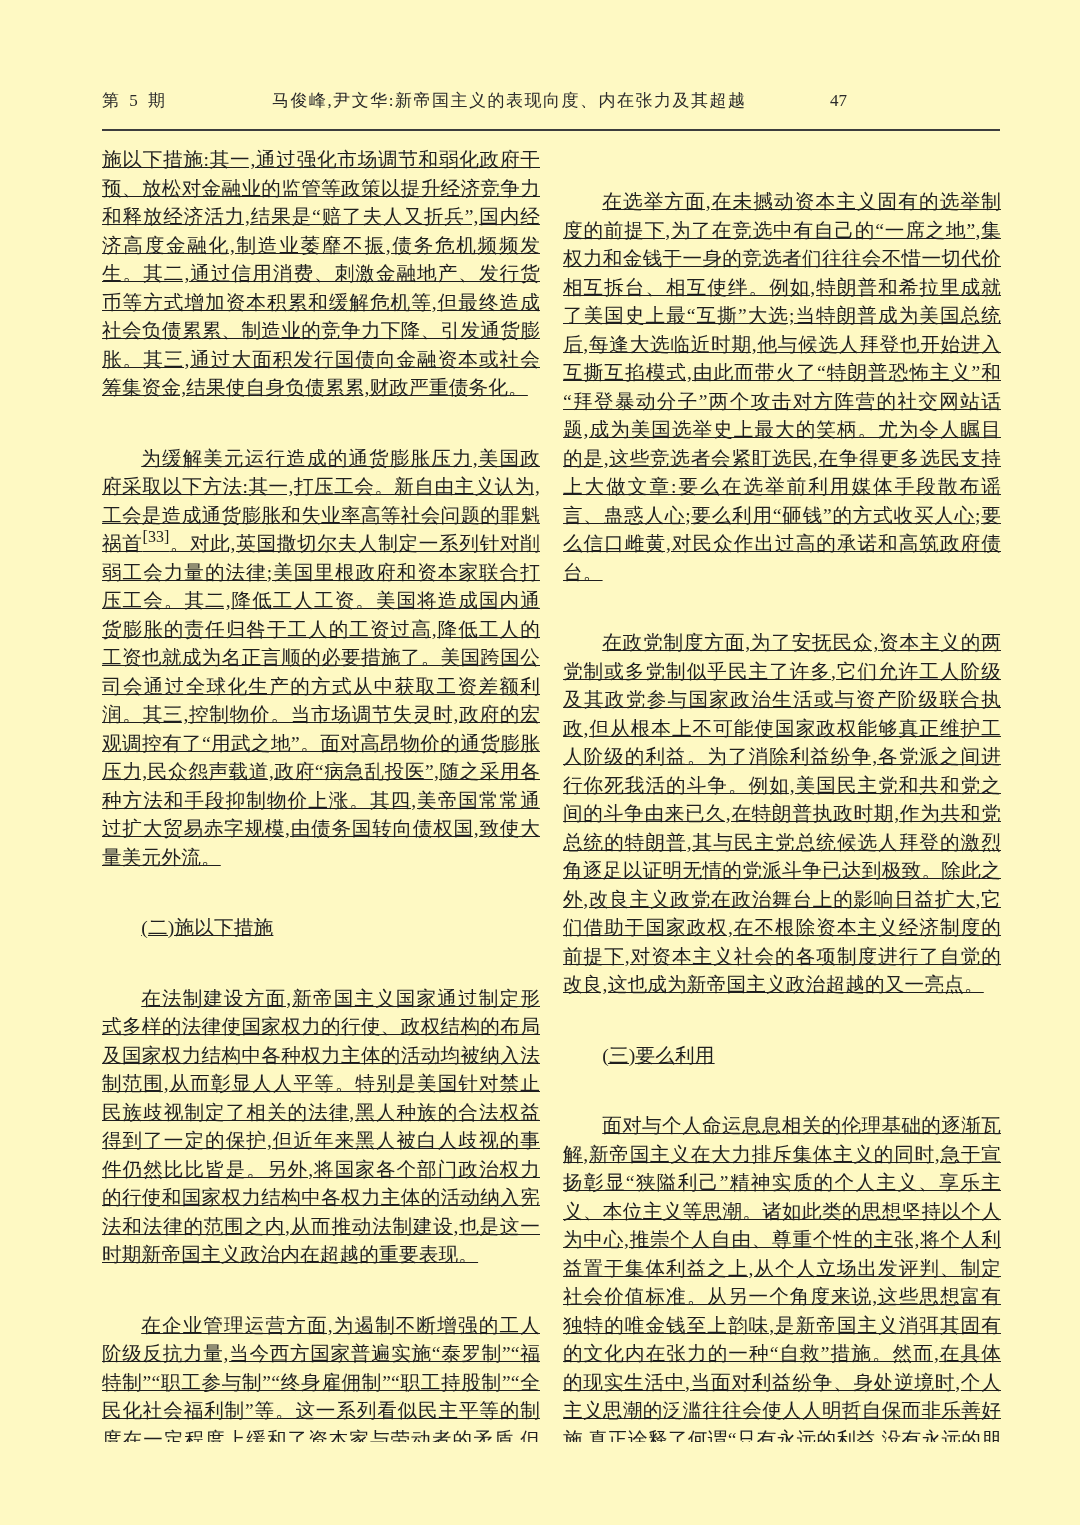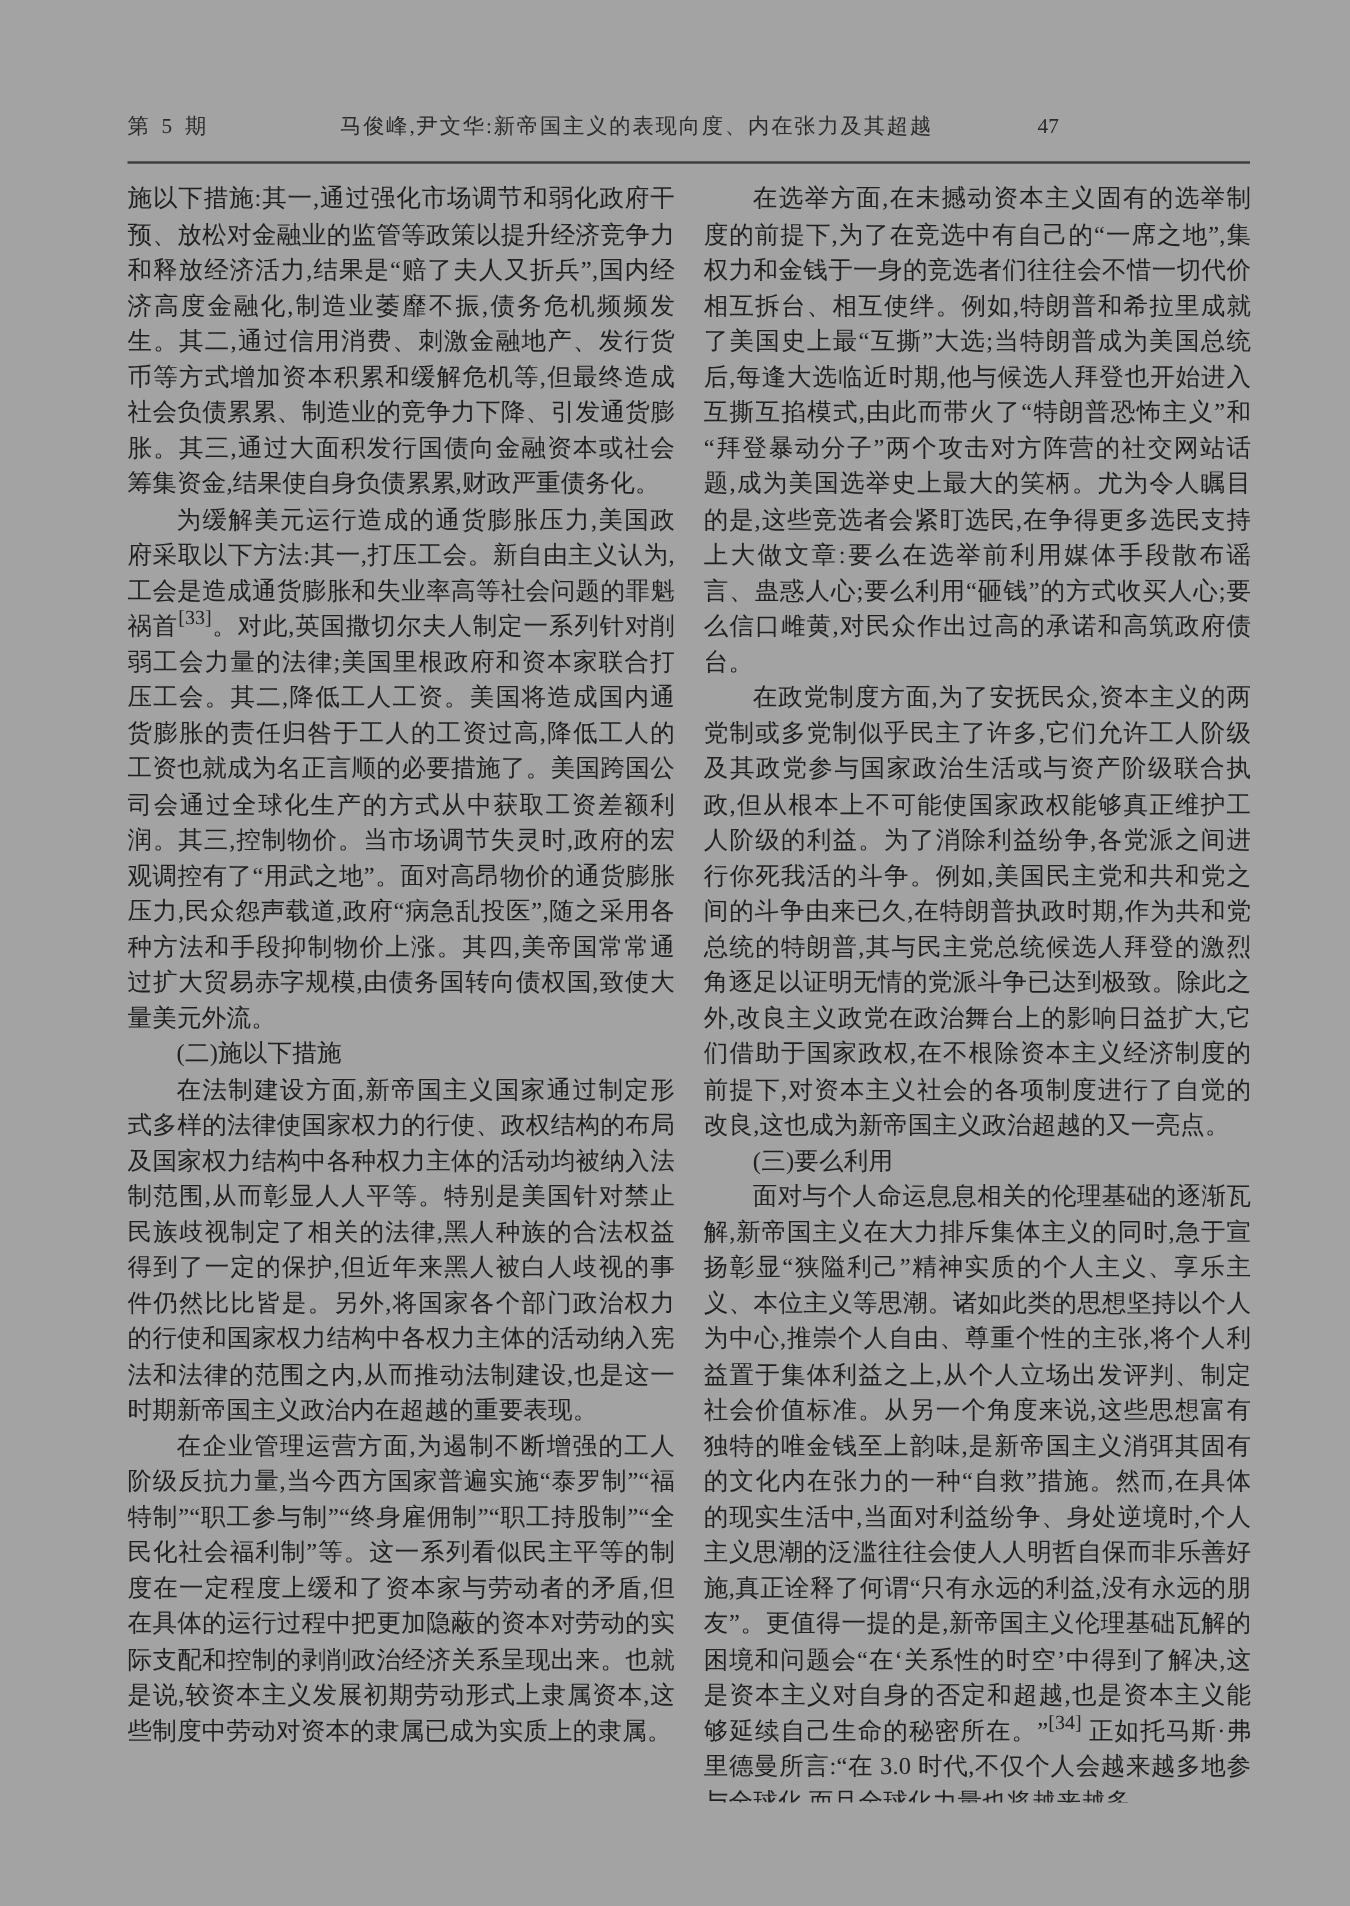"第 5 期" .page { background: #a3a3a3 -> #fef9c3 }
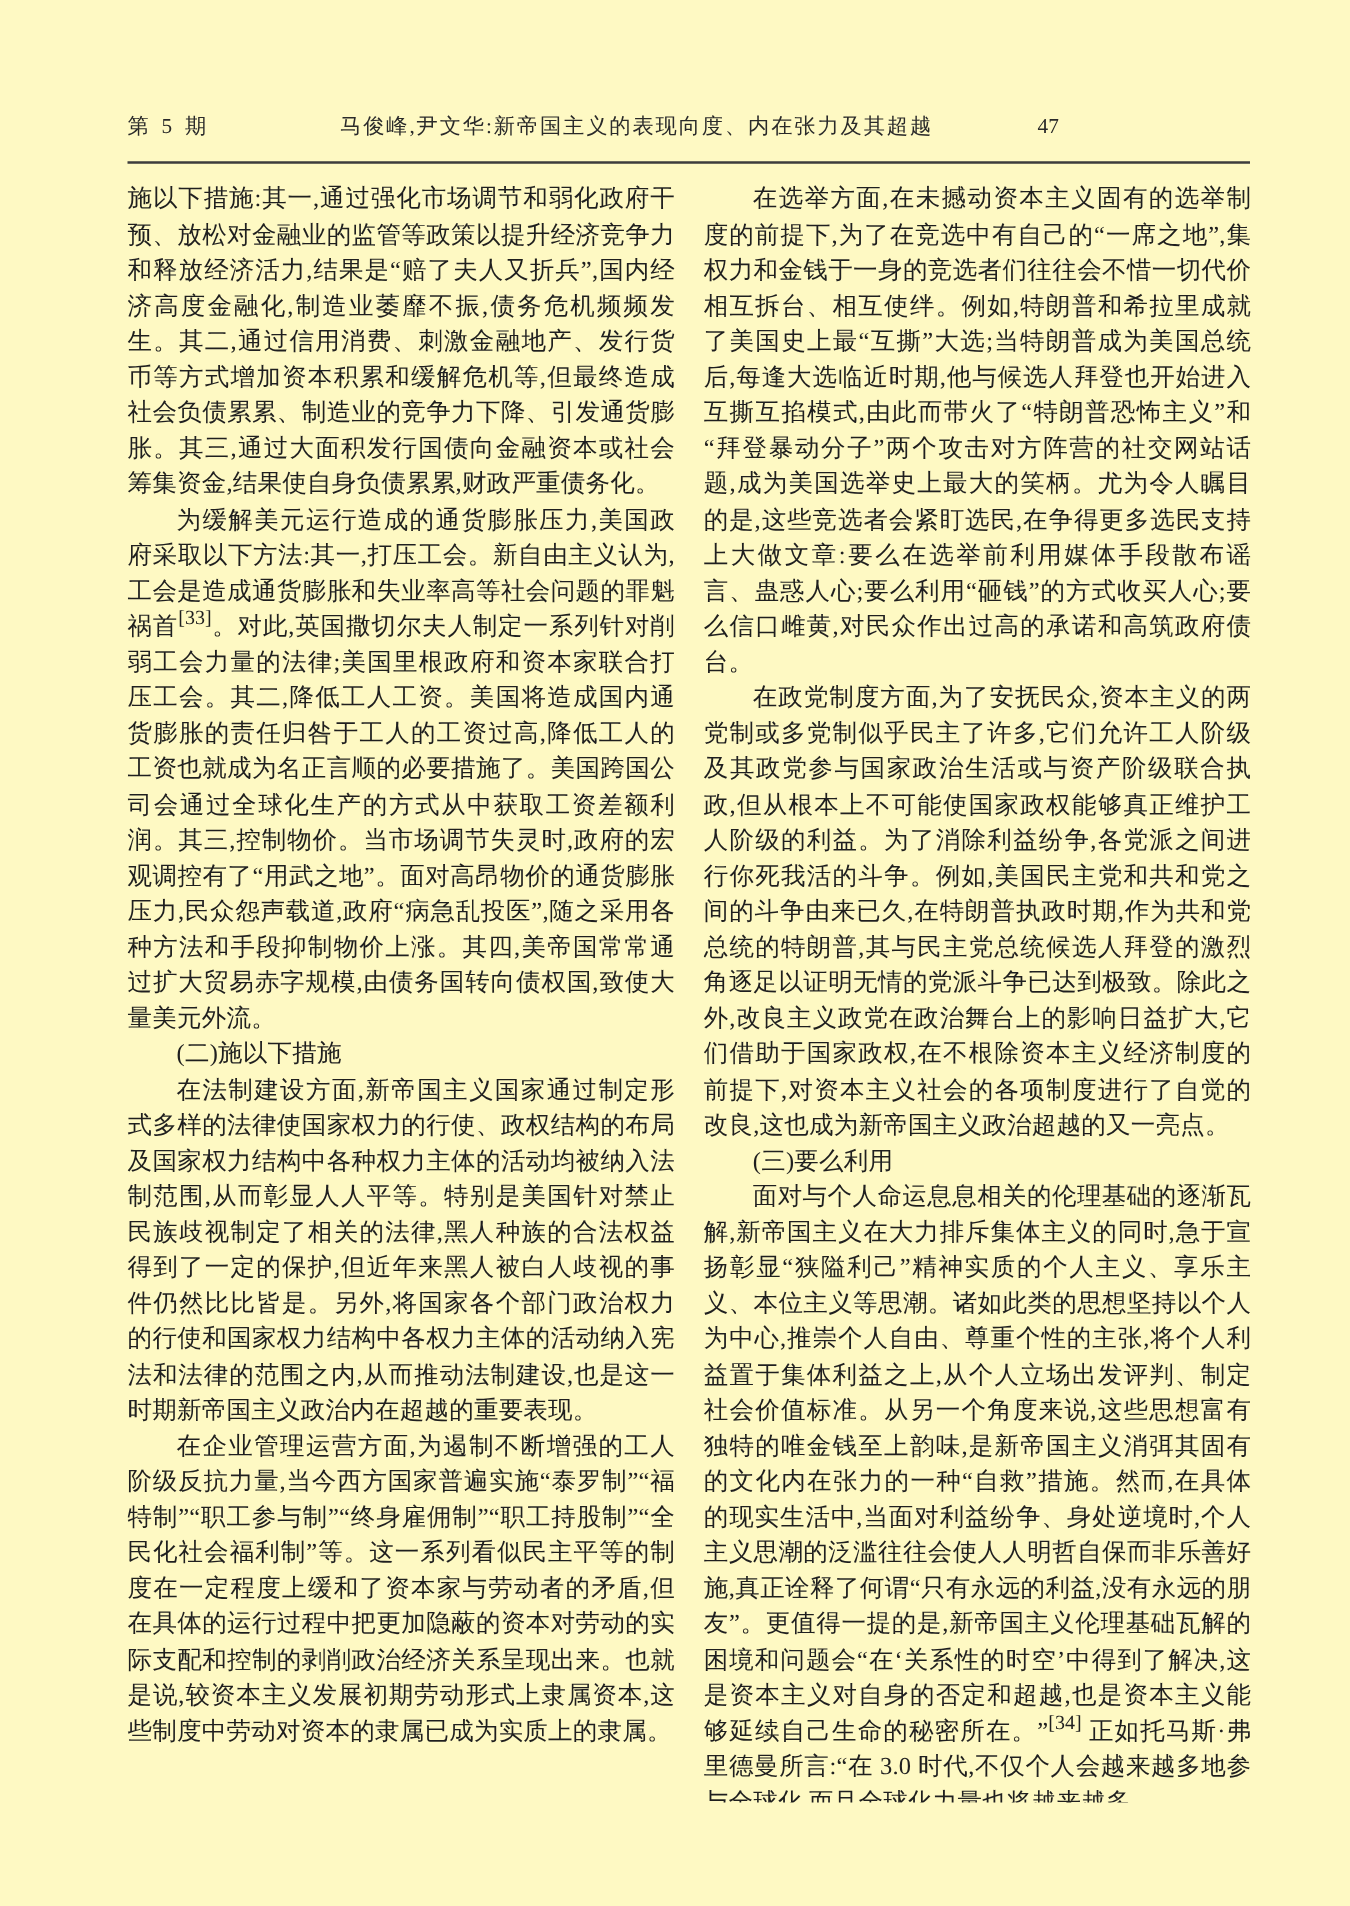"施以下措施:其一,通过强化市场调节和弱化政府干预、放松对金融业的监管等政策以提升" .columns { text-decoration: none -> underline }
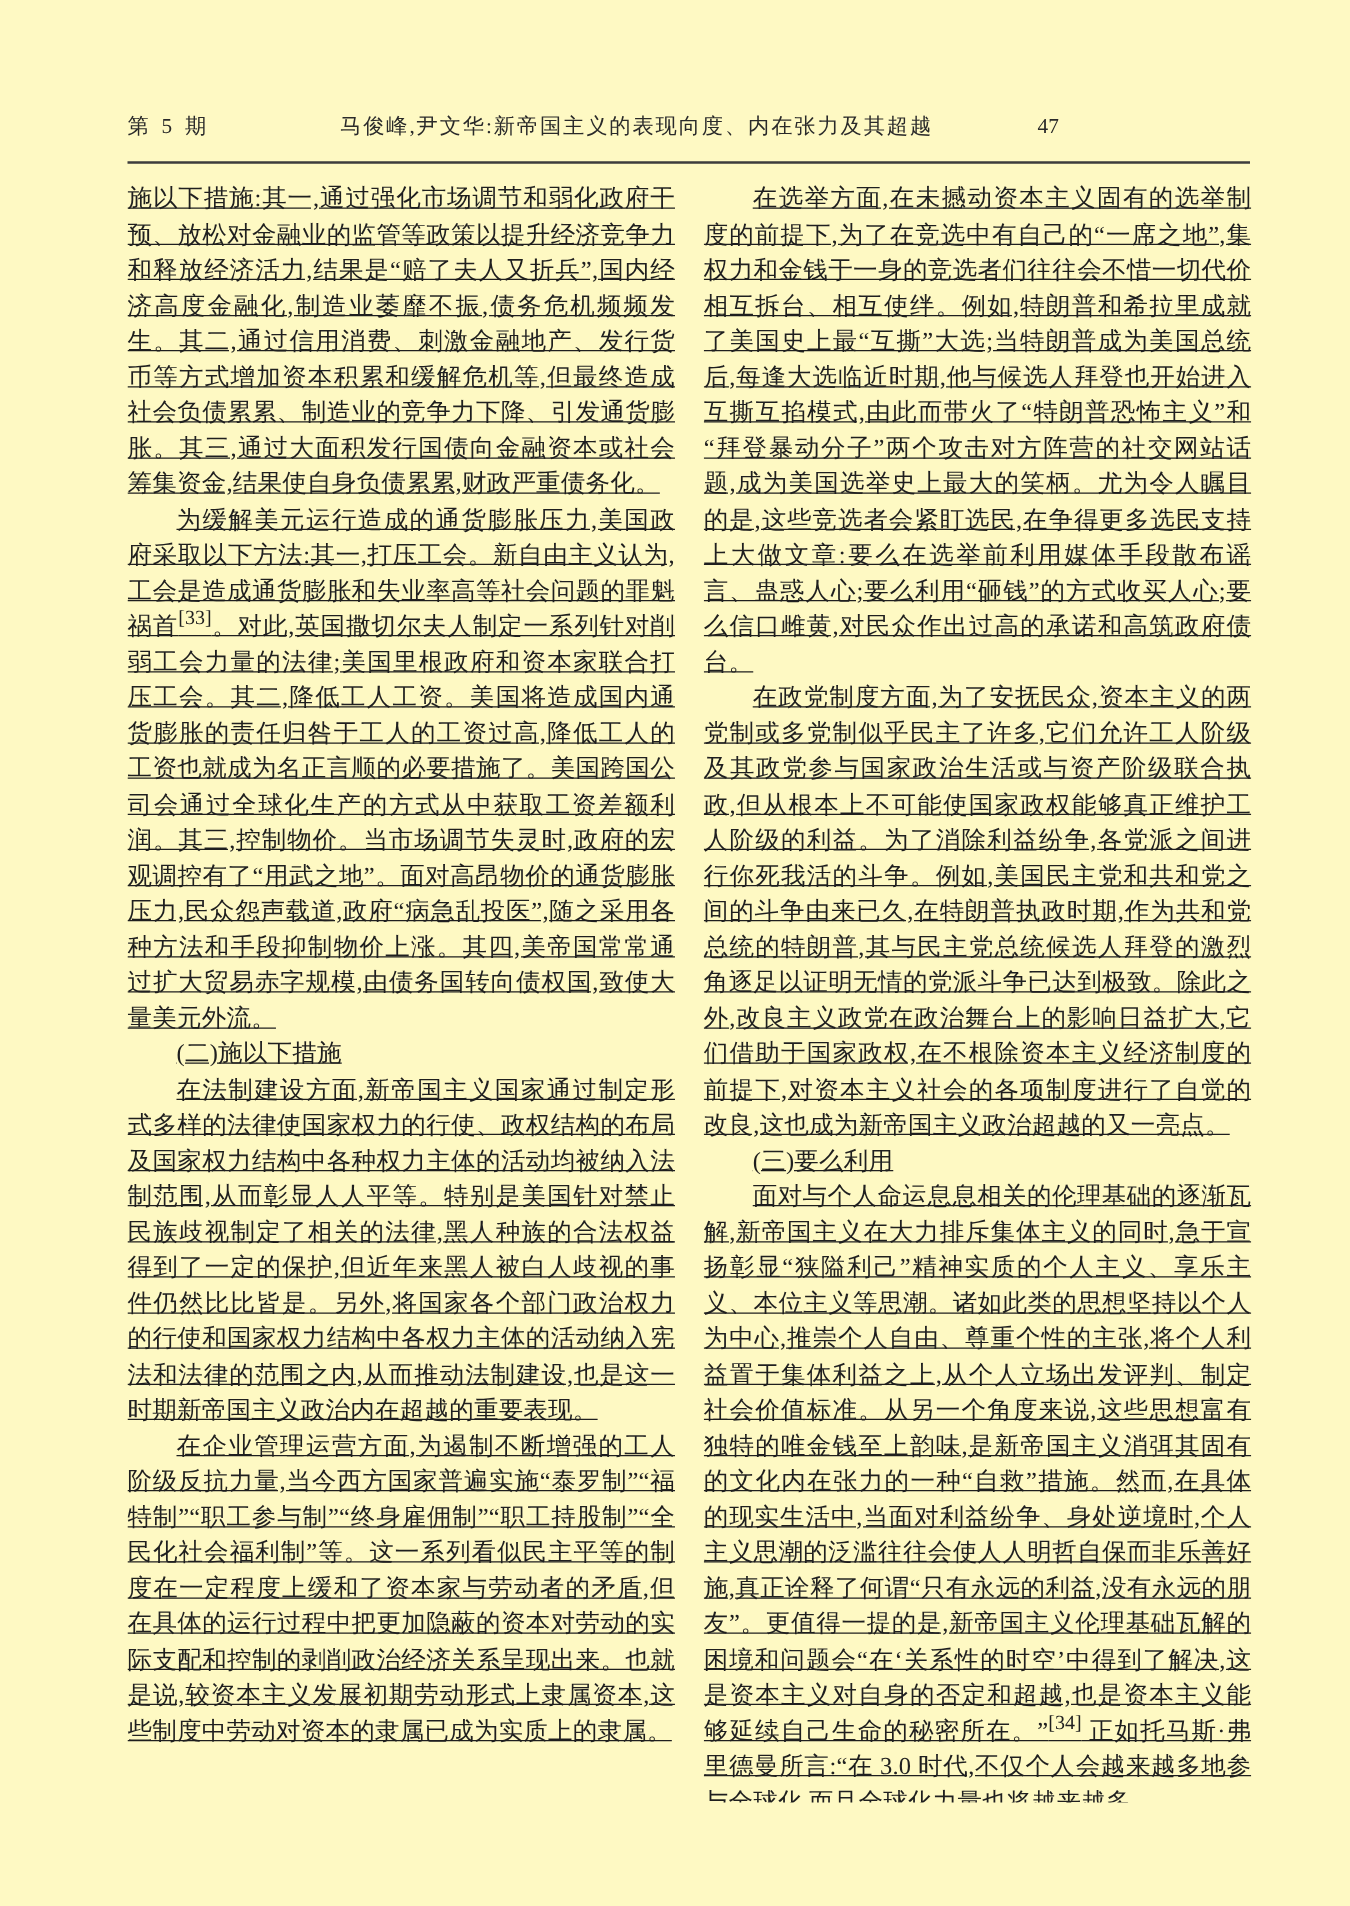"在选举方面,在未撼动资本主义固有的选举制度的前提下,为了在竞选中有自己的“一席之" p.indent { margin-top: none -> 42px }
